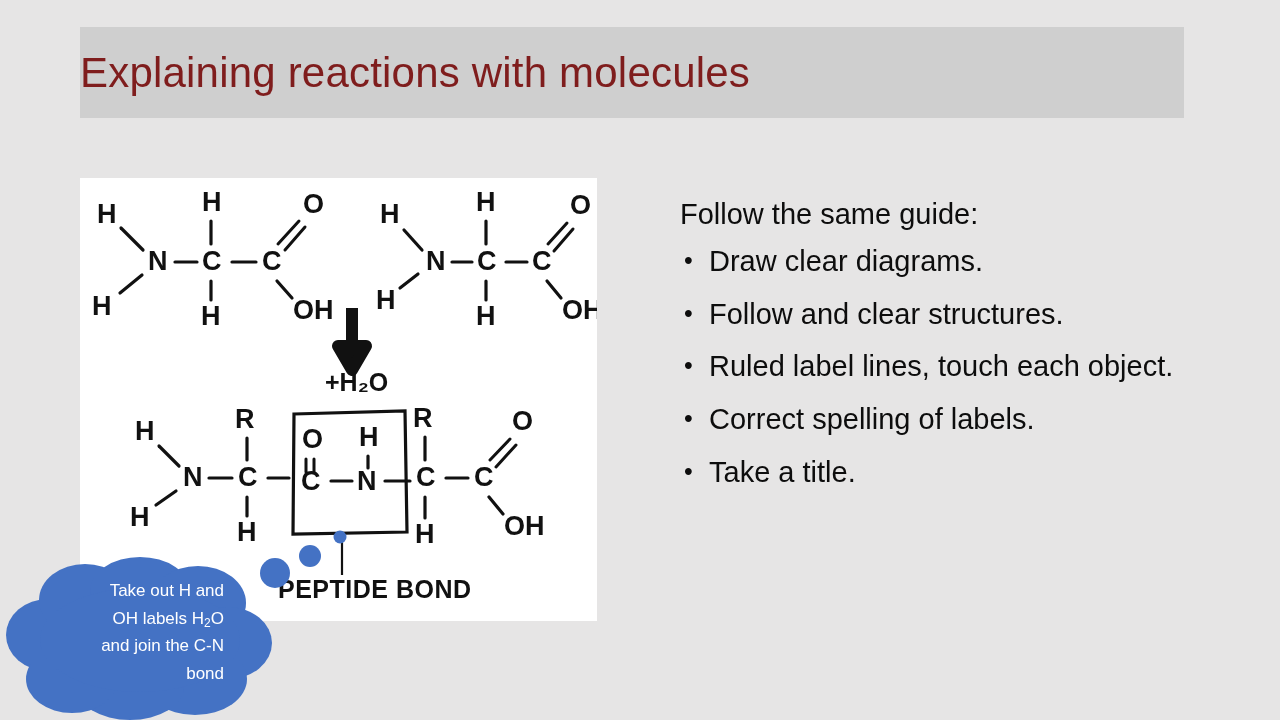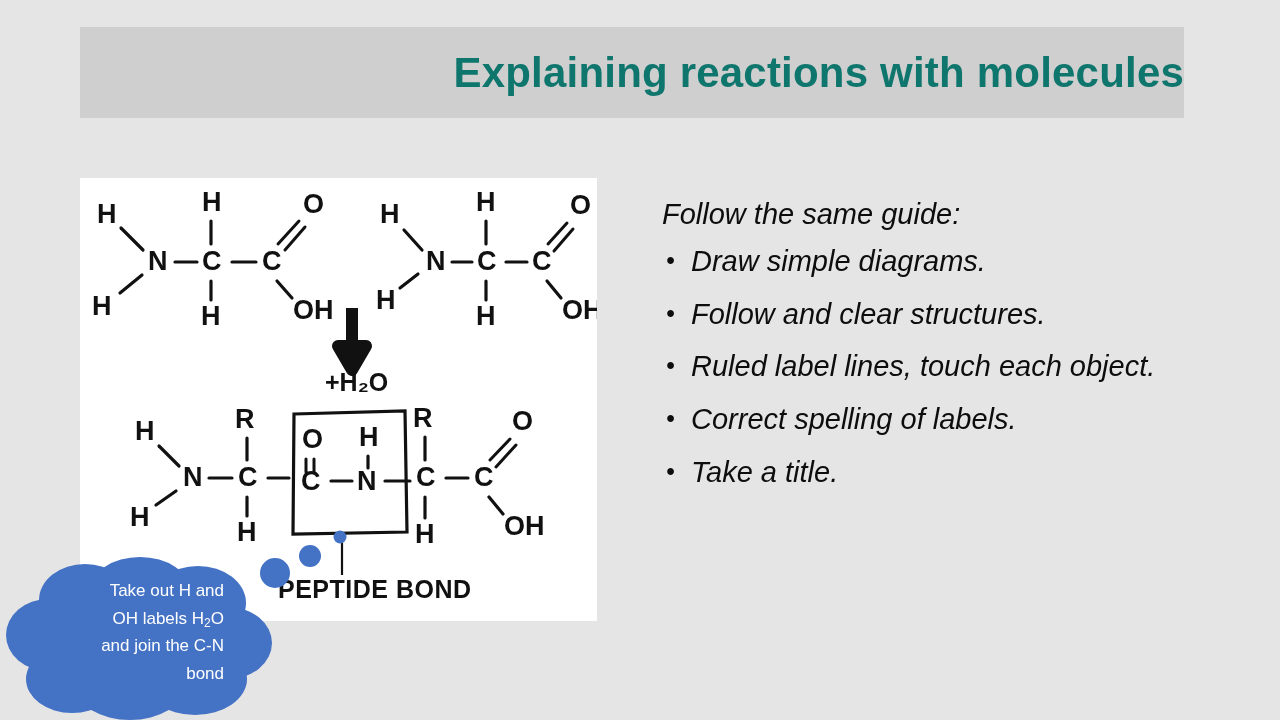"Explaining reactions with molecules" .title-text { color: #0f766e -> #7f1d1d; font-weight: 700 -> 400; text-align: right -> left }
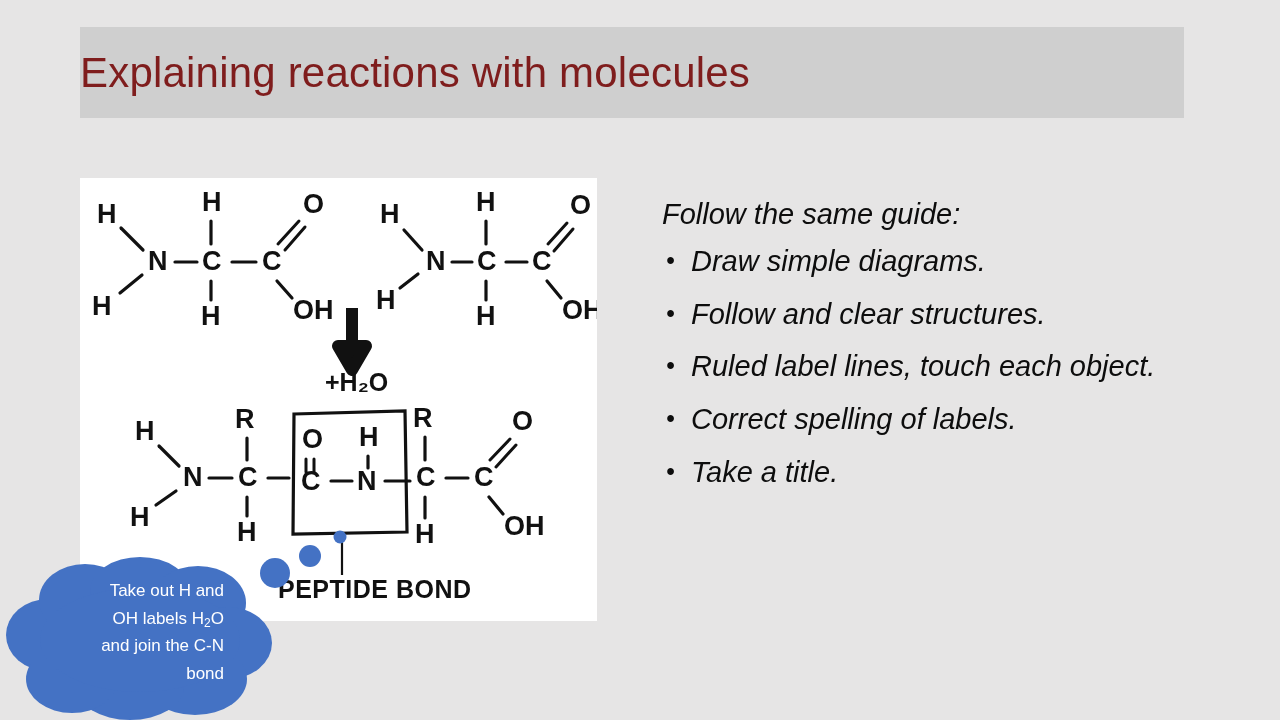"Follow the same guide:" .bullets-panel { font-style: italic -> none; left: 662px -> 680px }
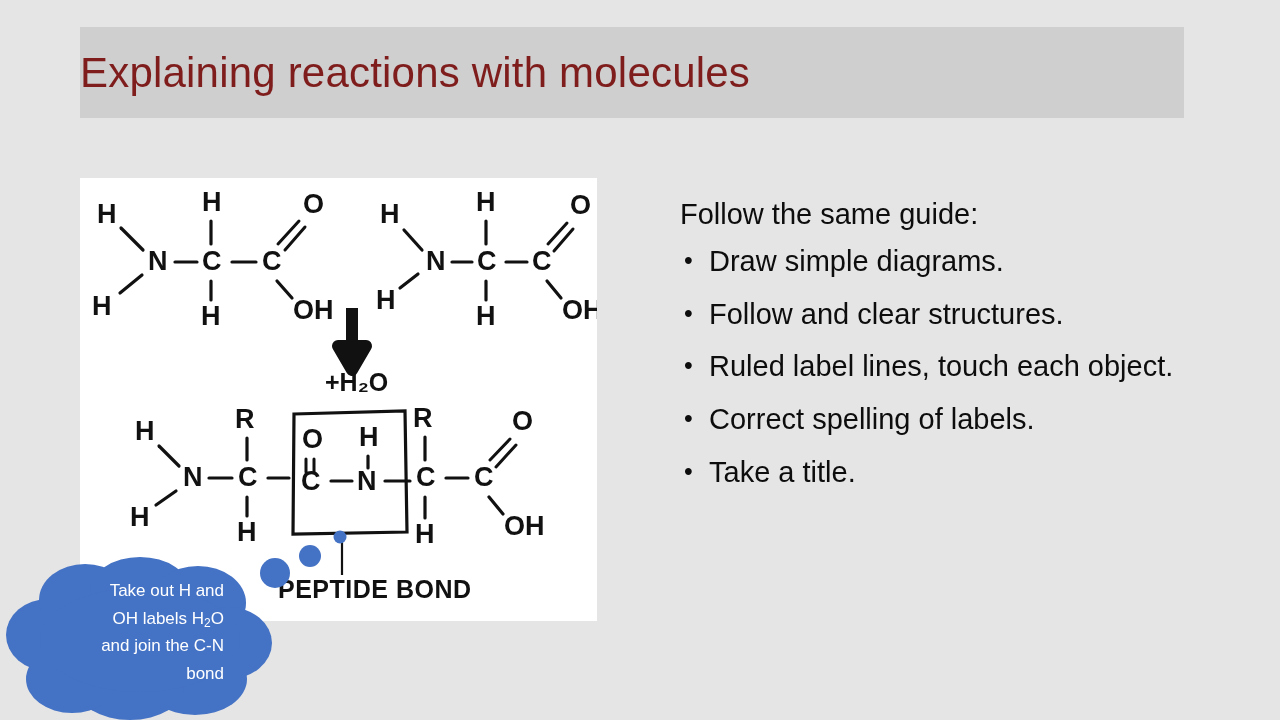"Draw simple diagrams." li.bullet-item { text: simple -> clear }
